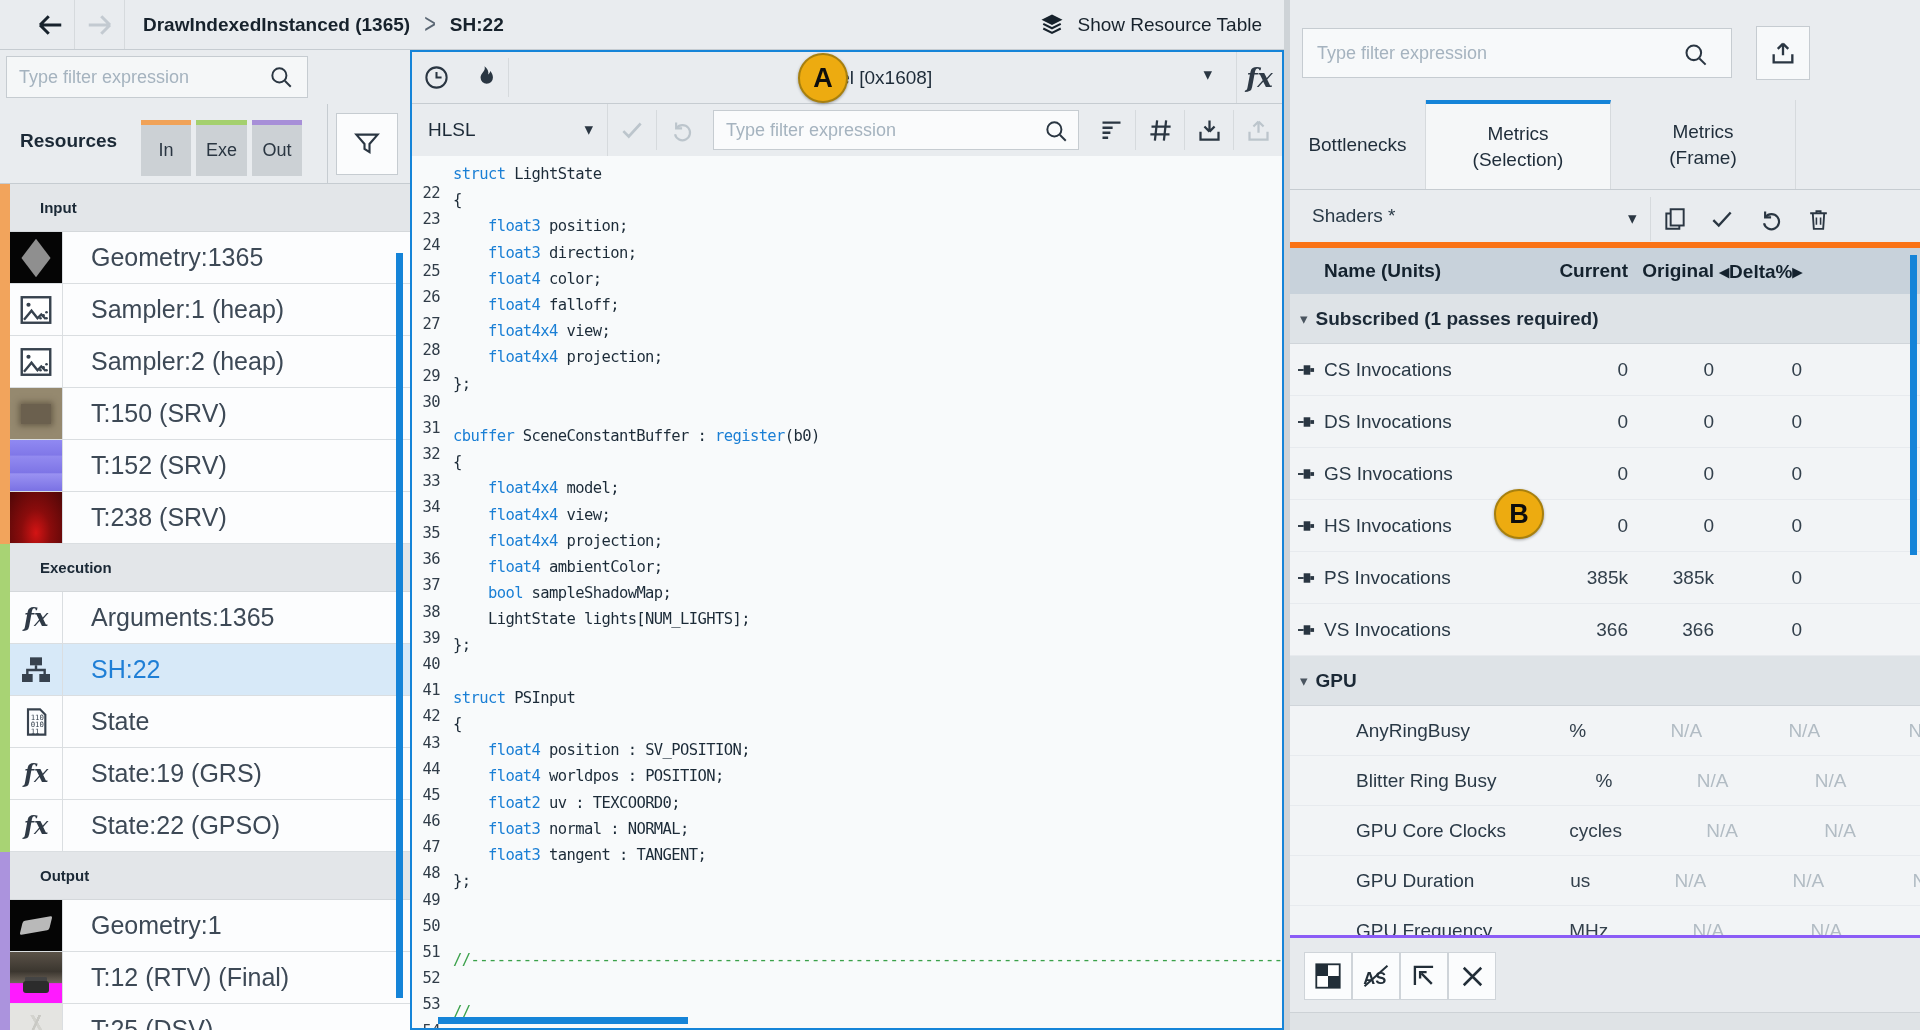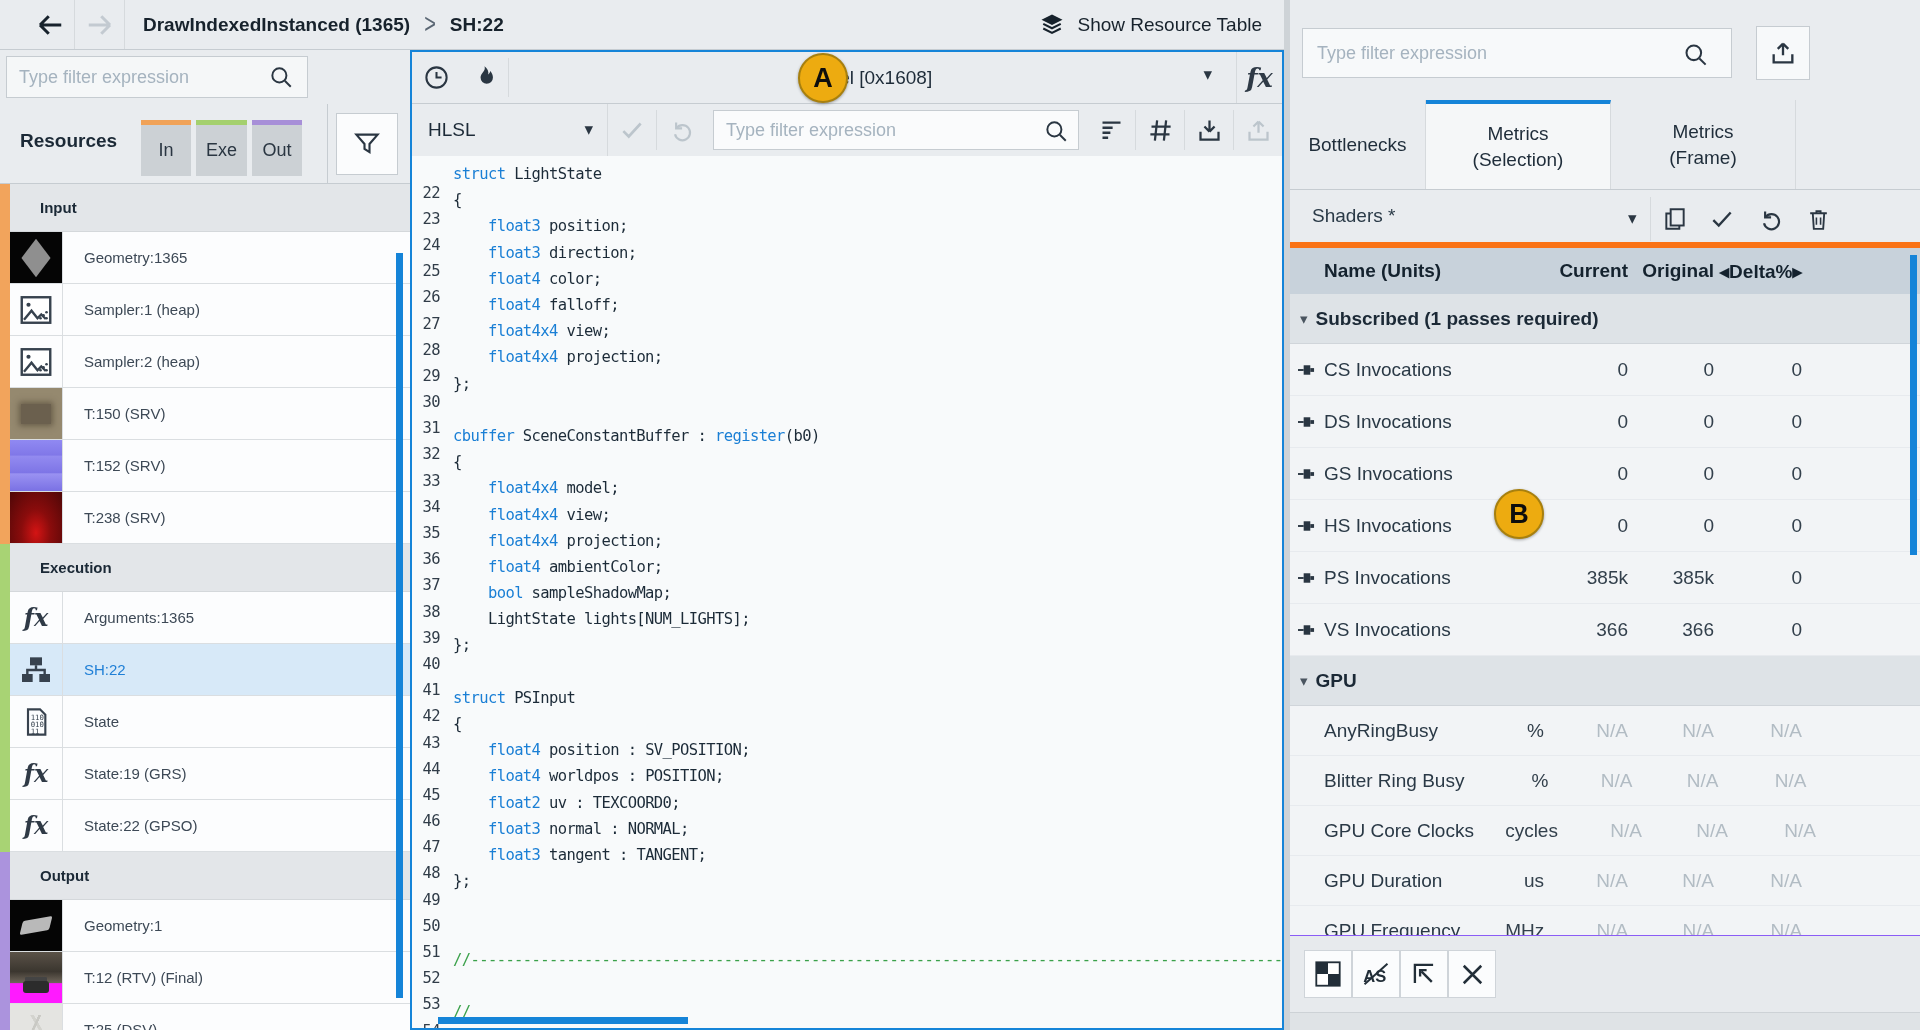"Geometry:1365" .res-label { font-size: 15px -> 25px; padding-left: 21px -> 28px }
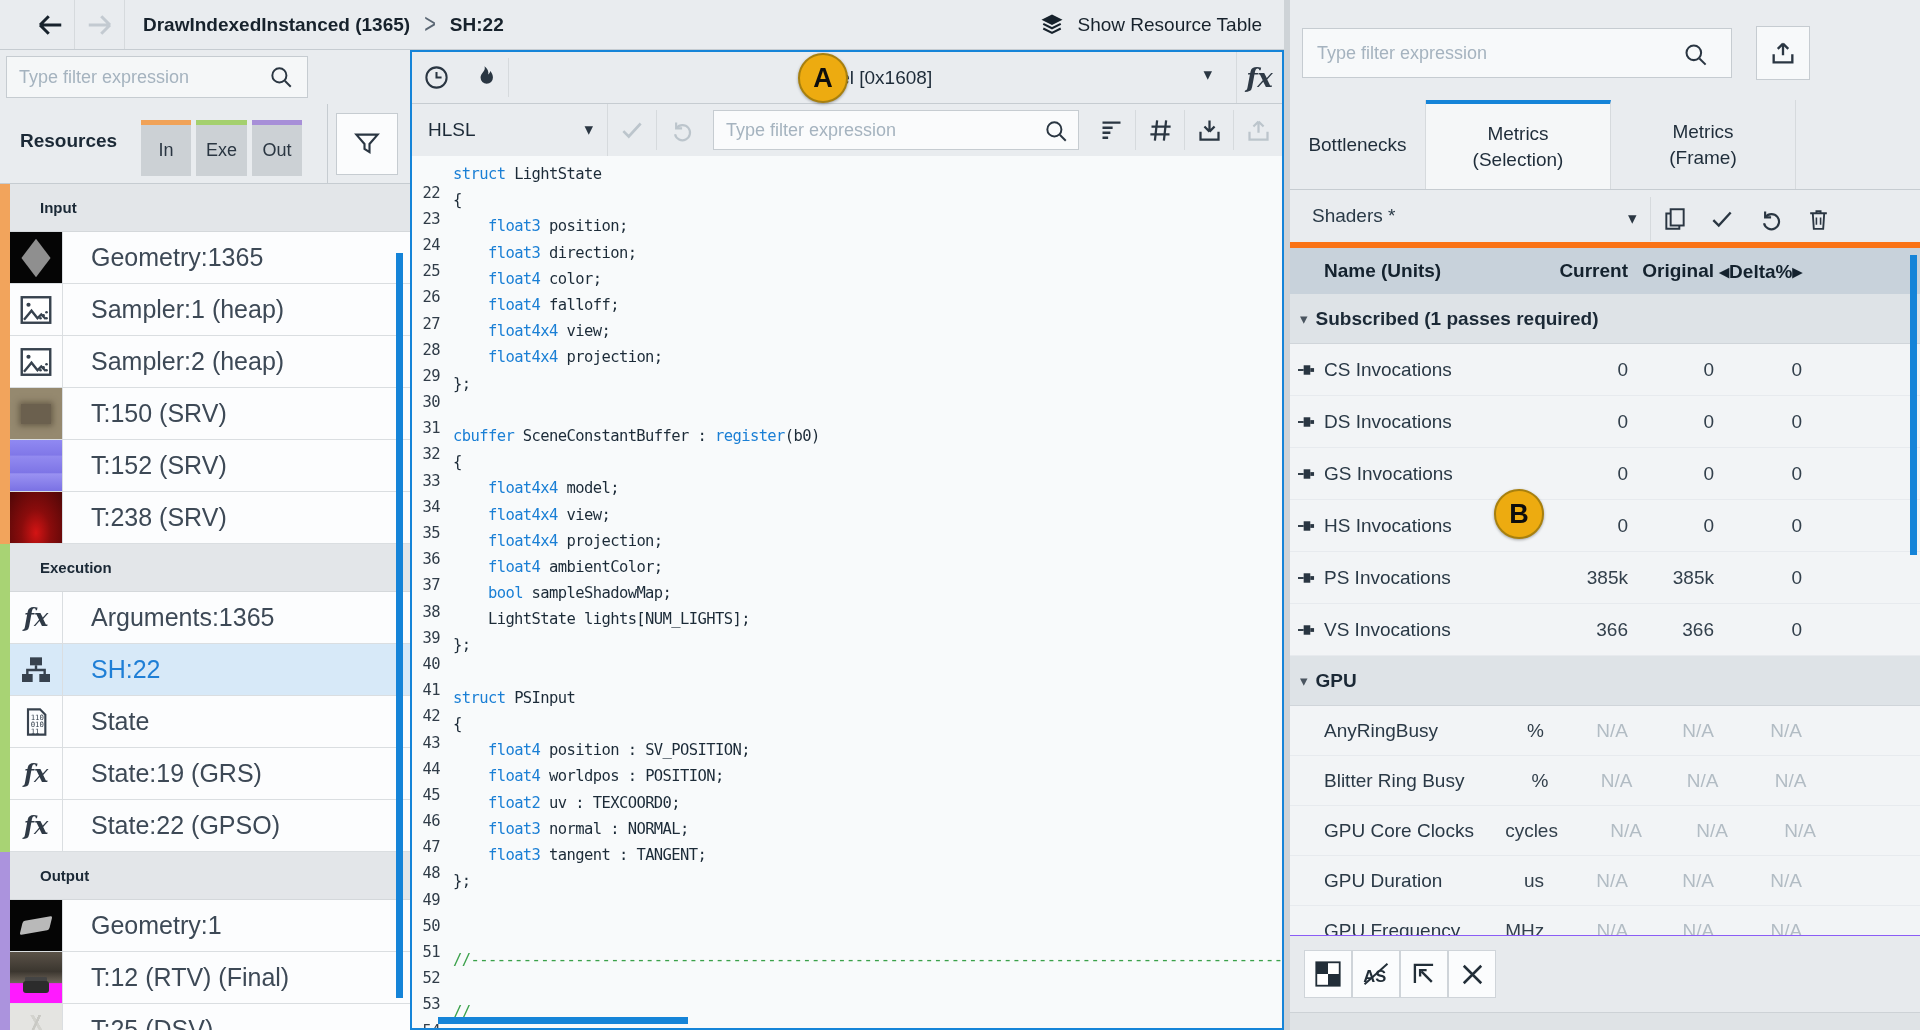"AnyRingBusy" .mrow.gpu { gap: none -> 32px }
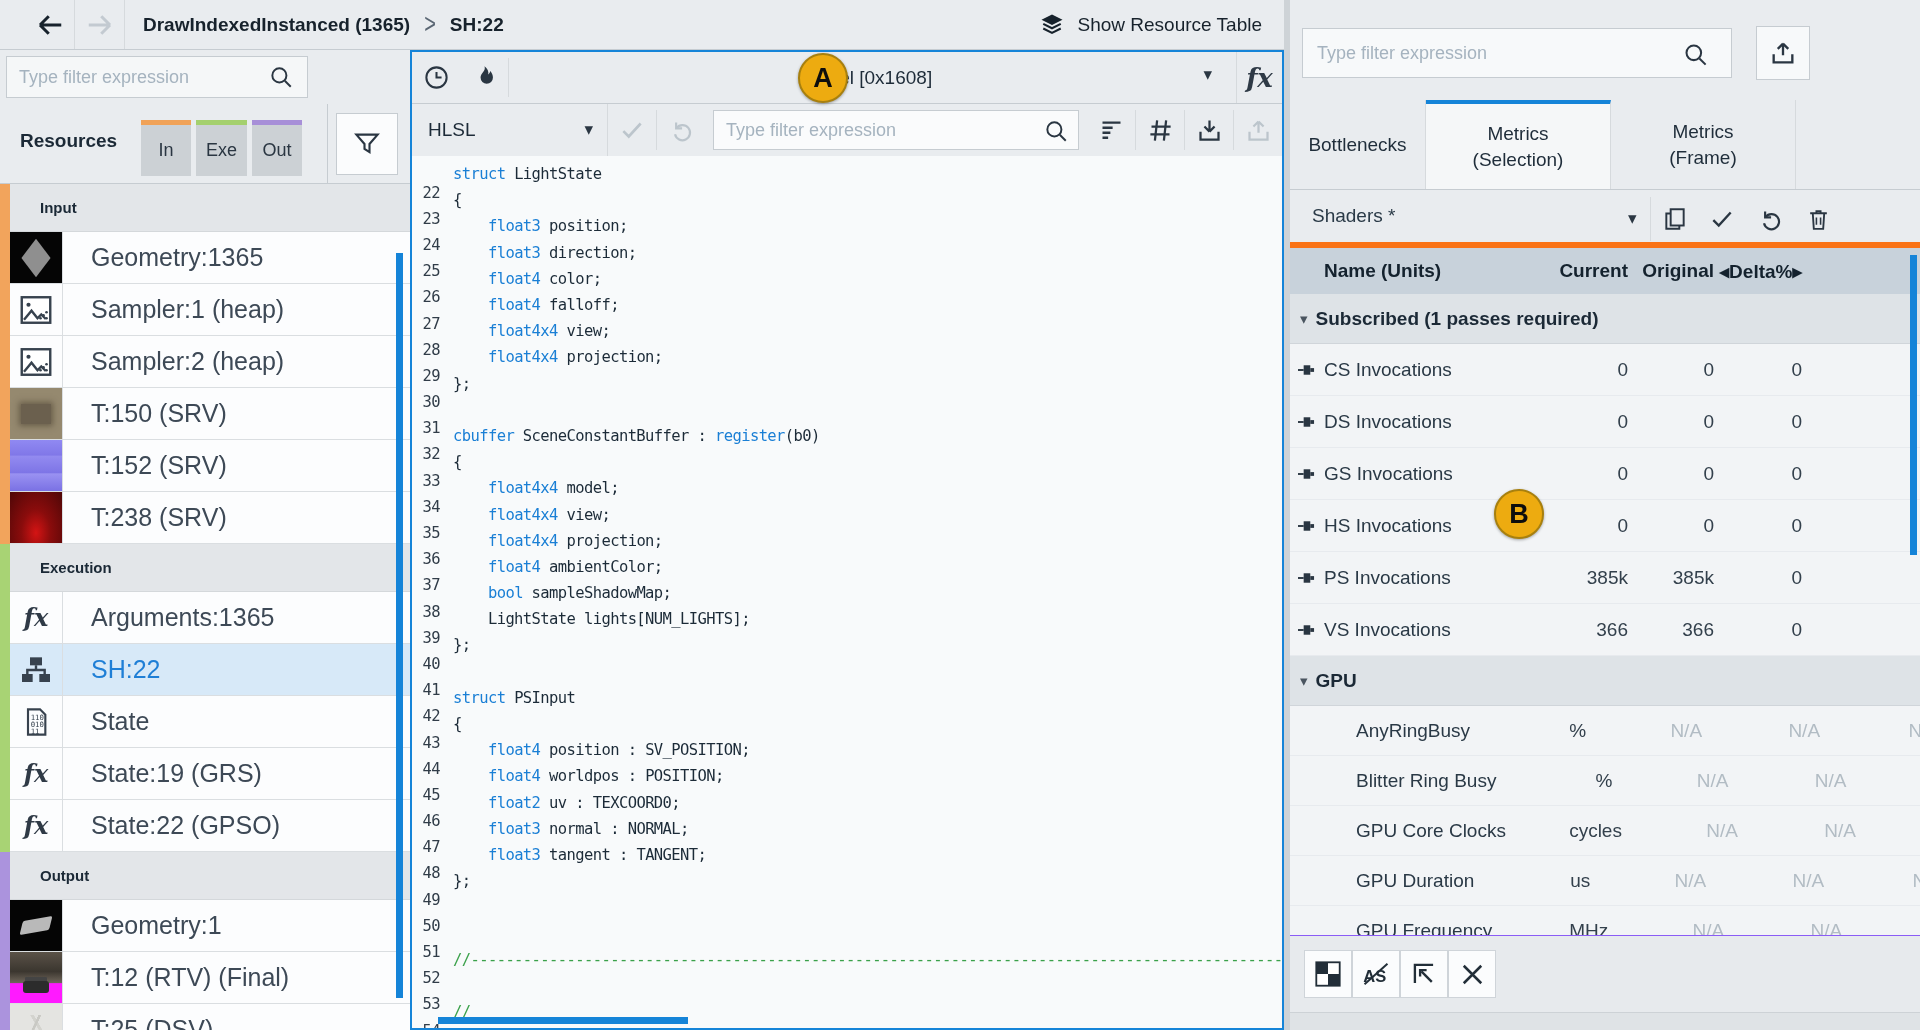"AS" #r-tools { border-top: 1px solid #8b5cf6 -> 3px solid #8b5cf6 }
